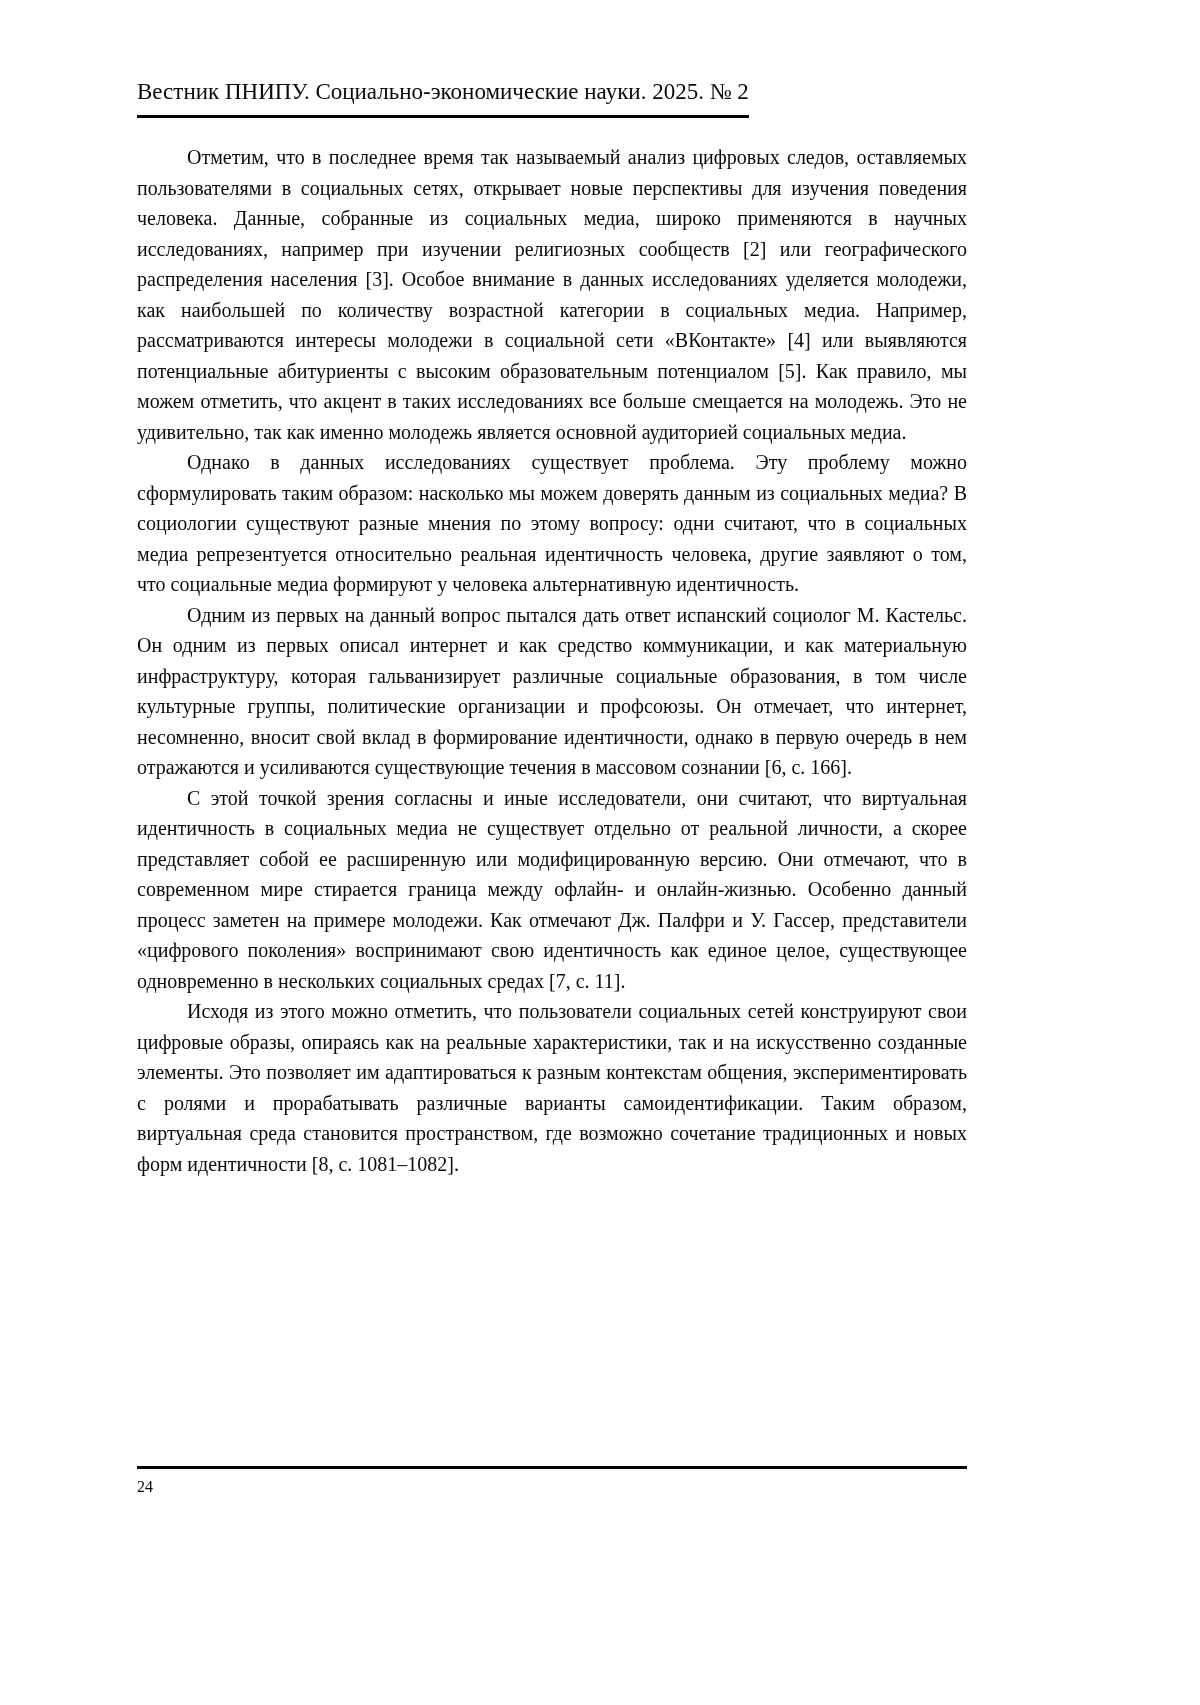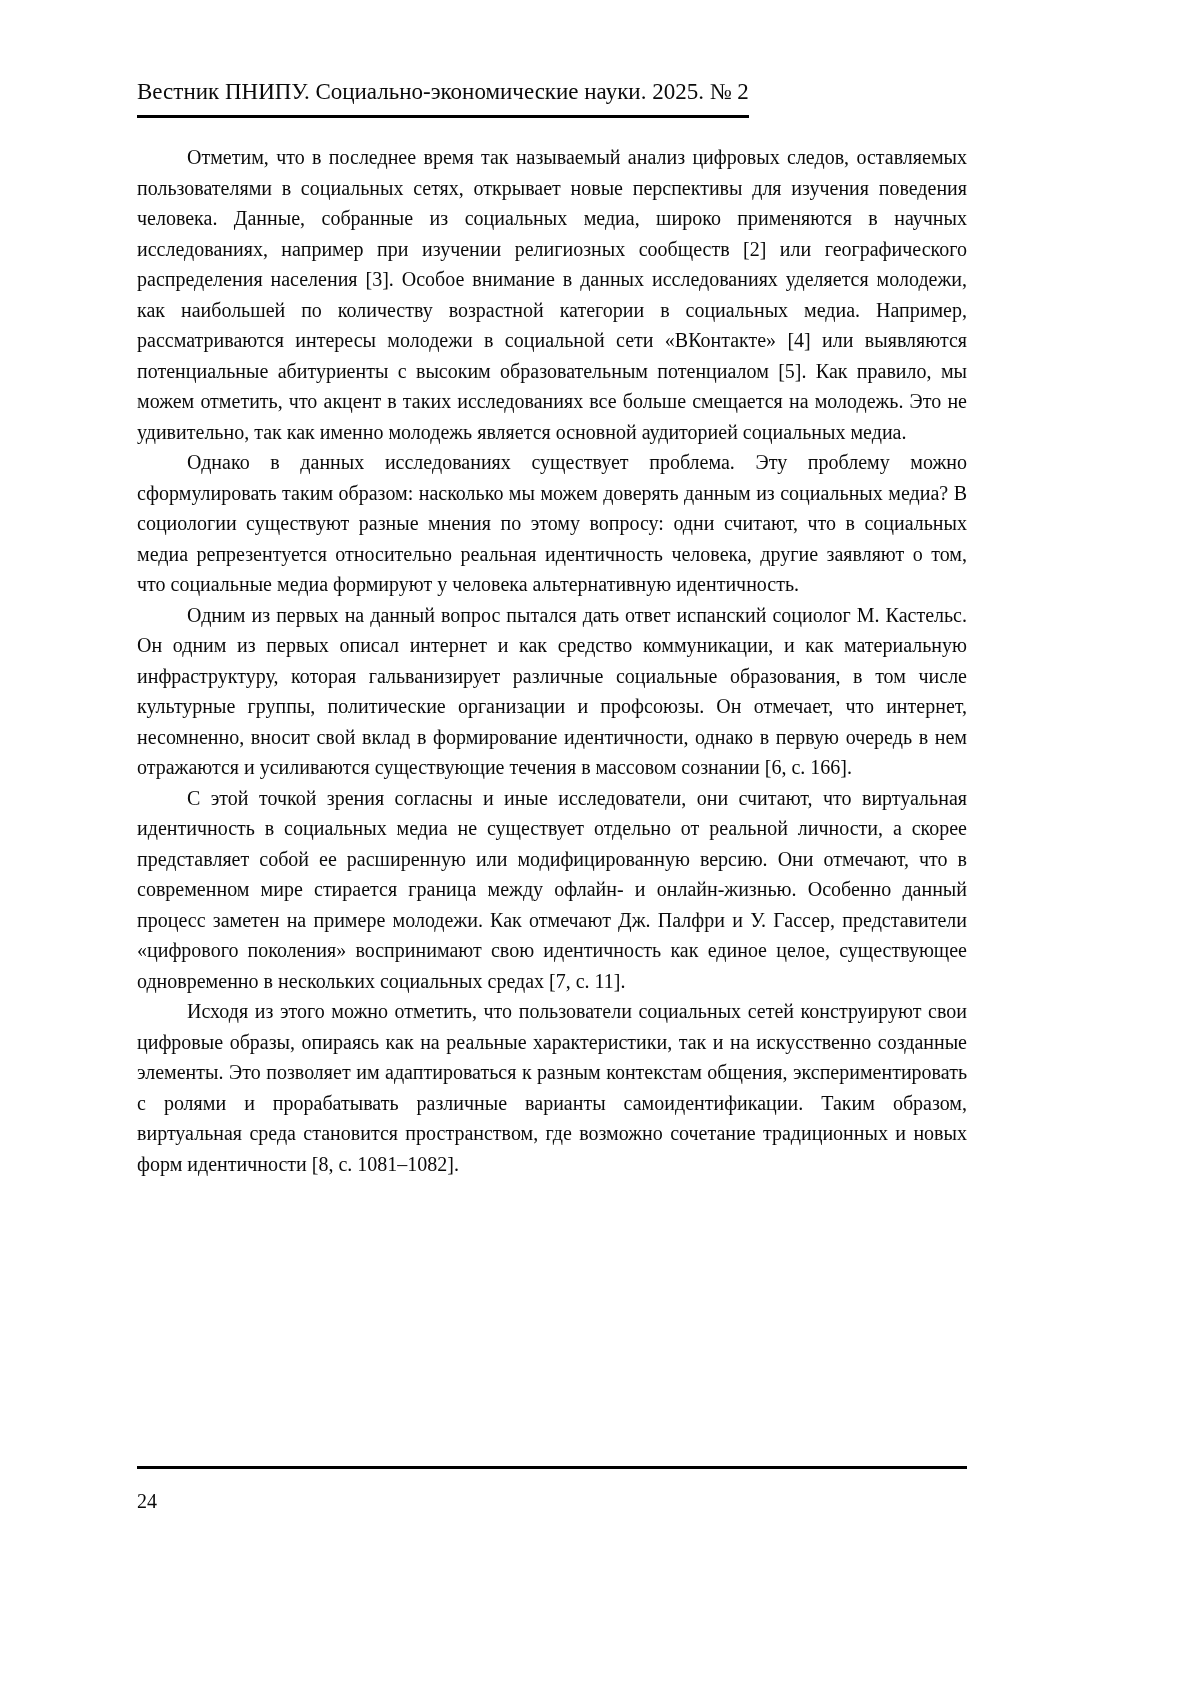"24" .page-number { font-size: 20px -> 16px; margin-top: 20px -> 8px }
